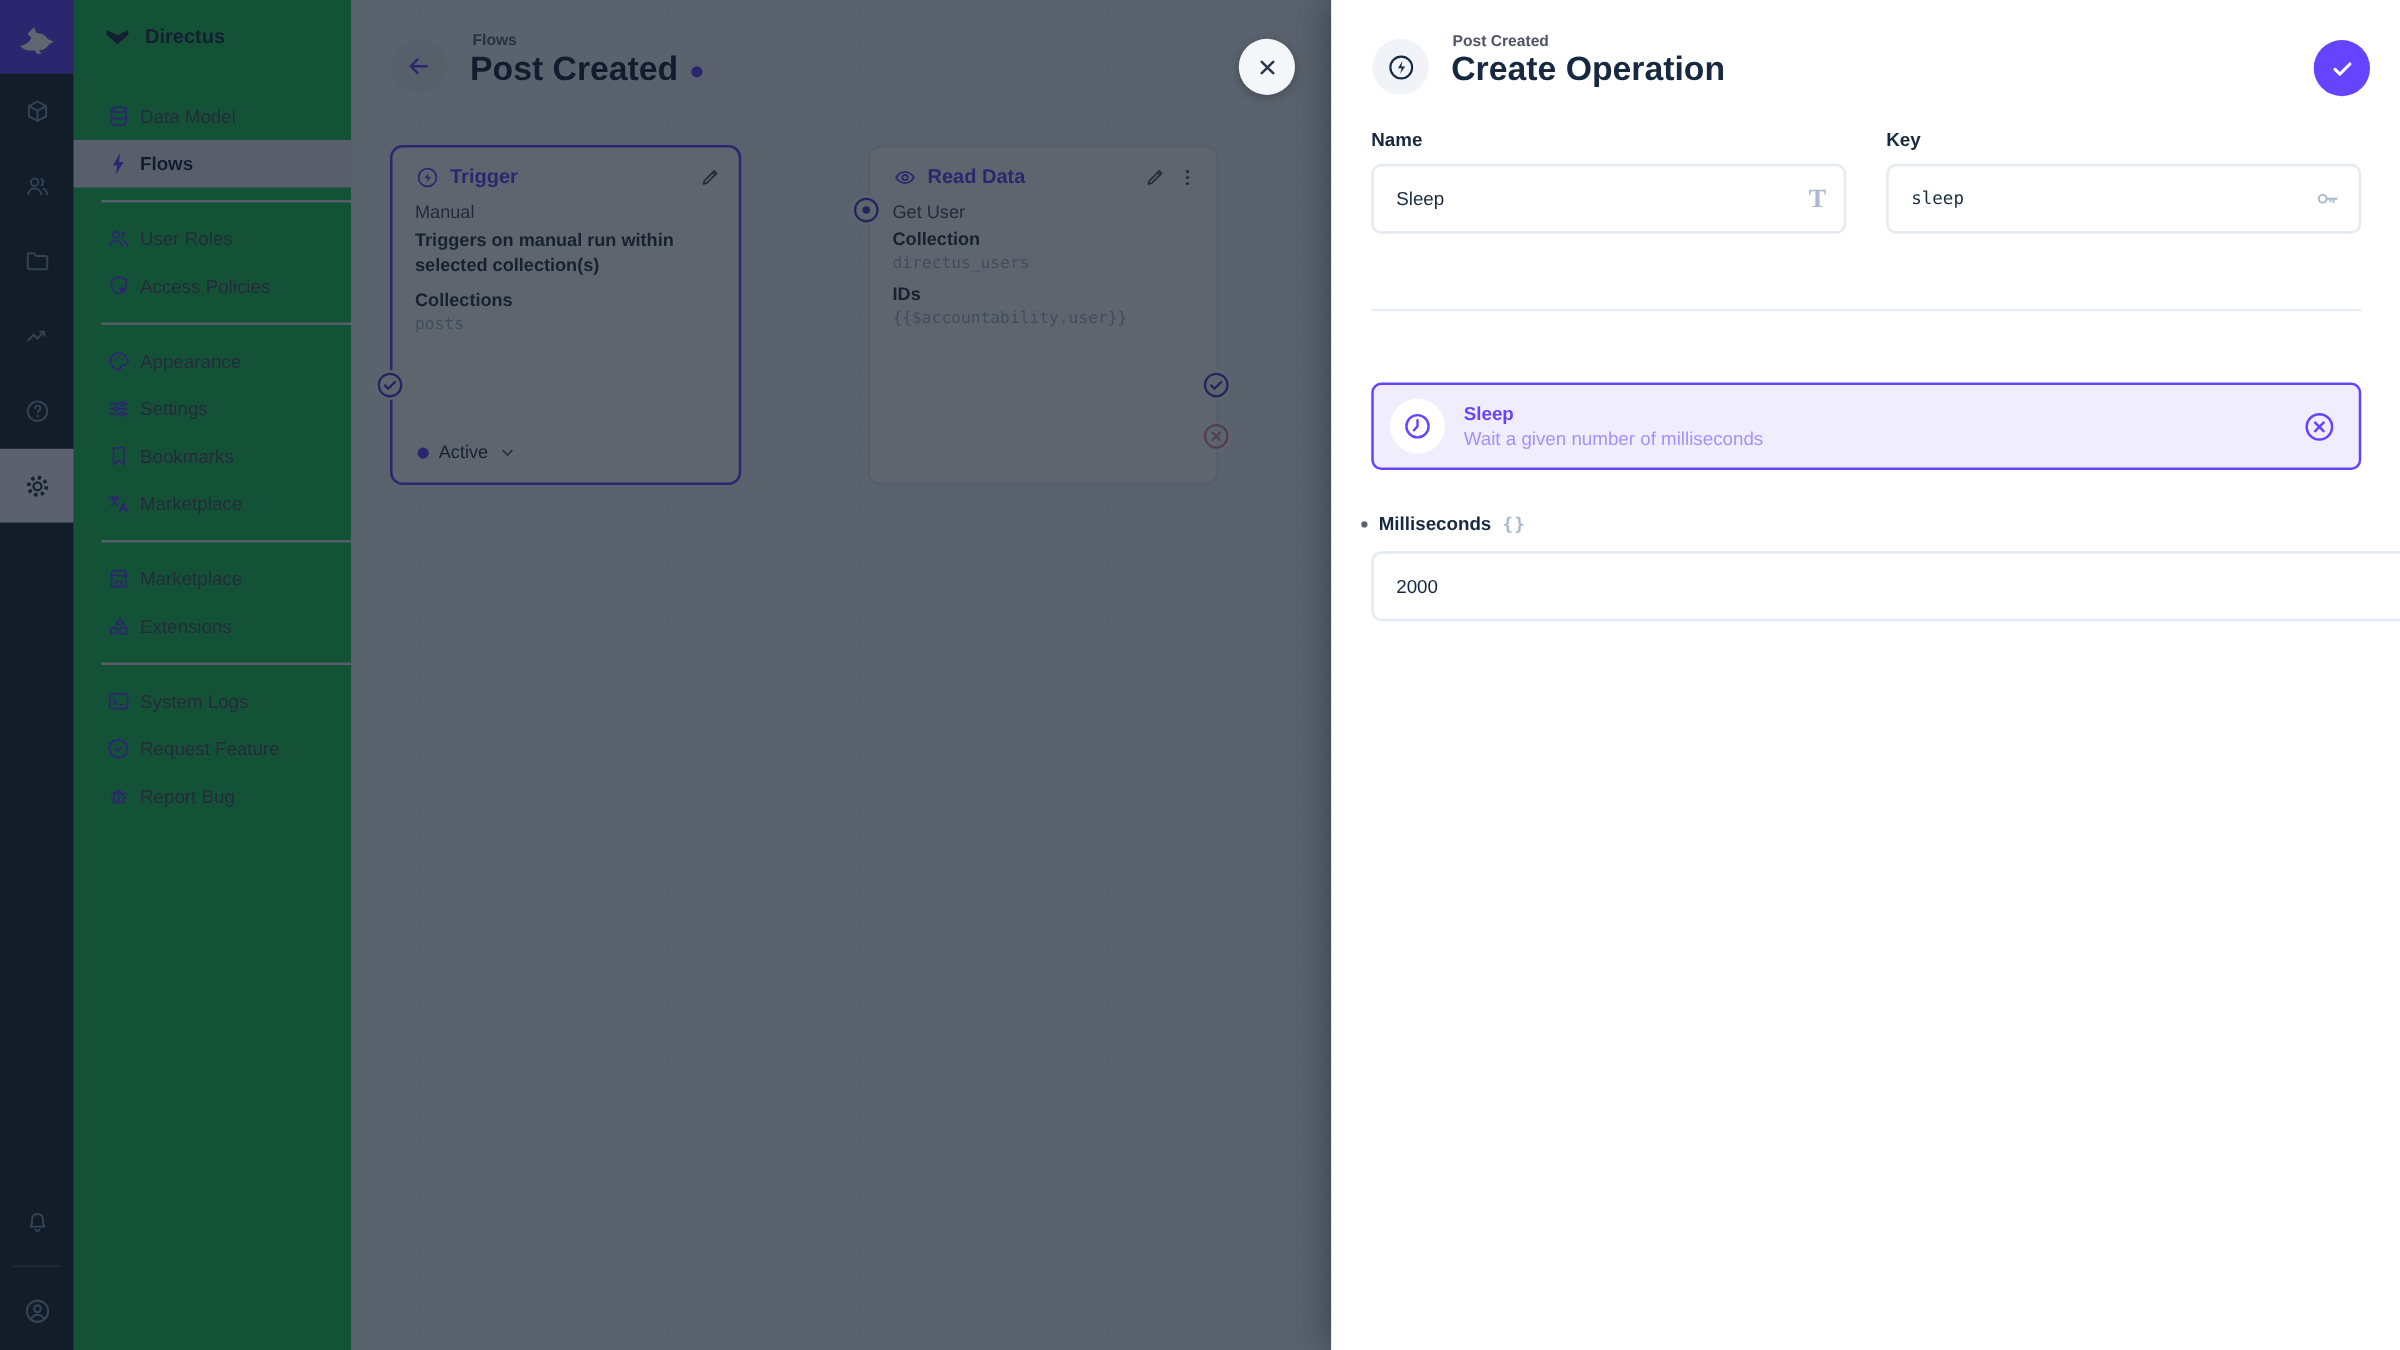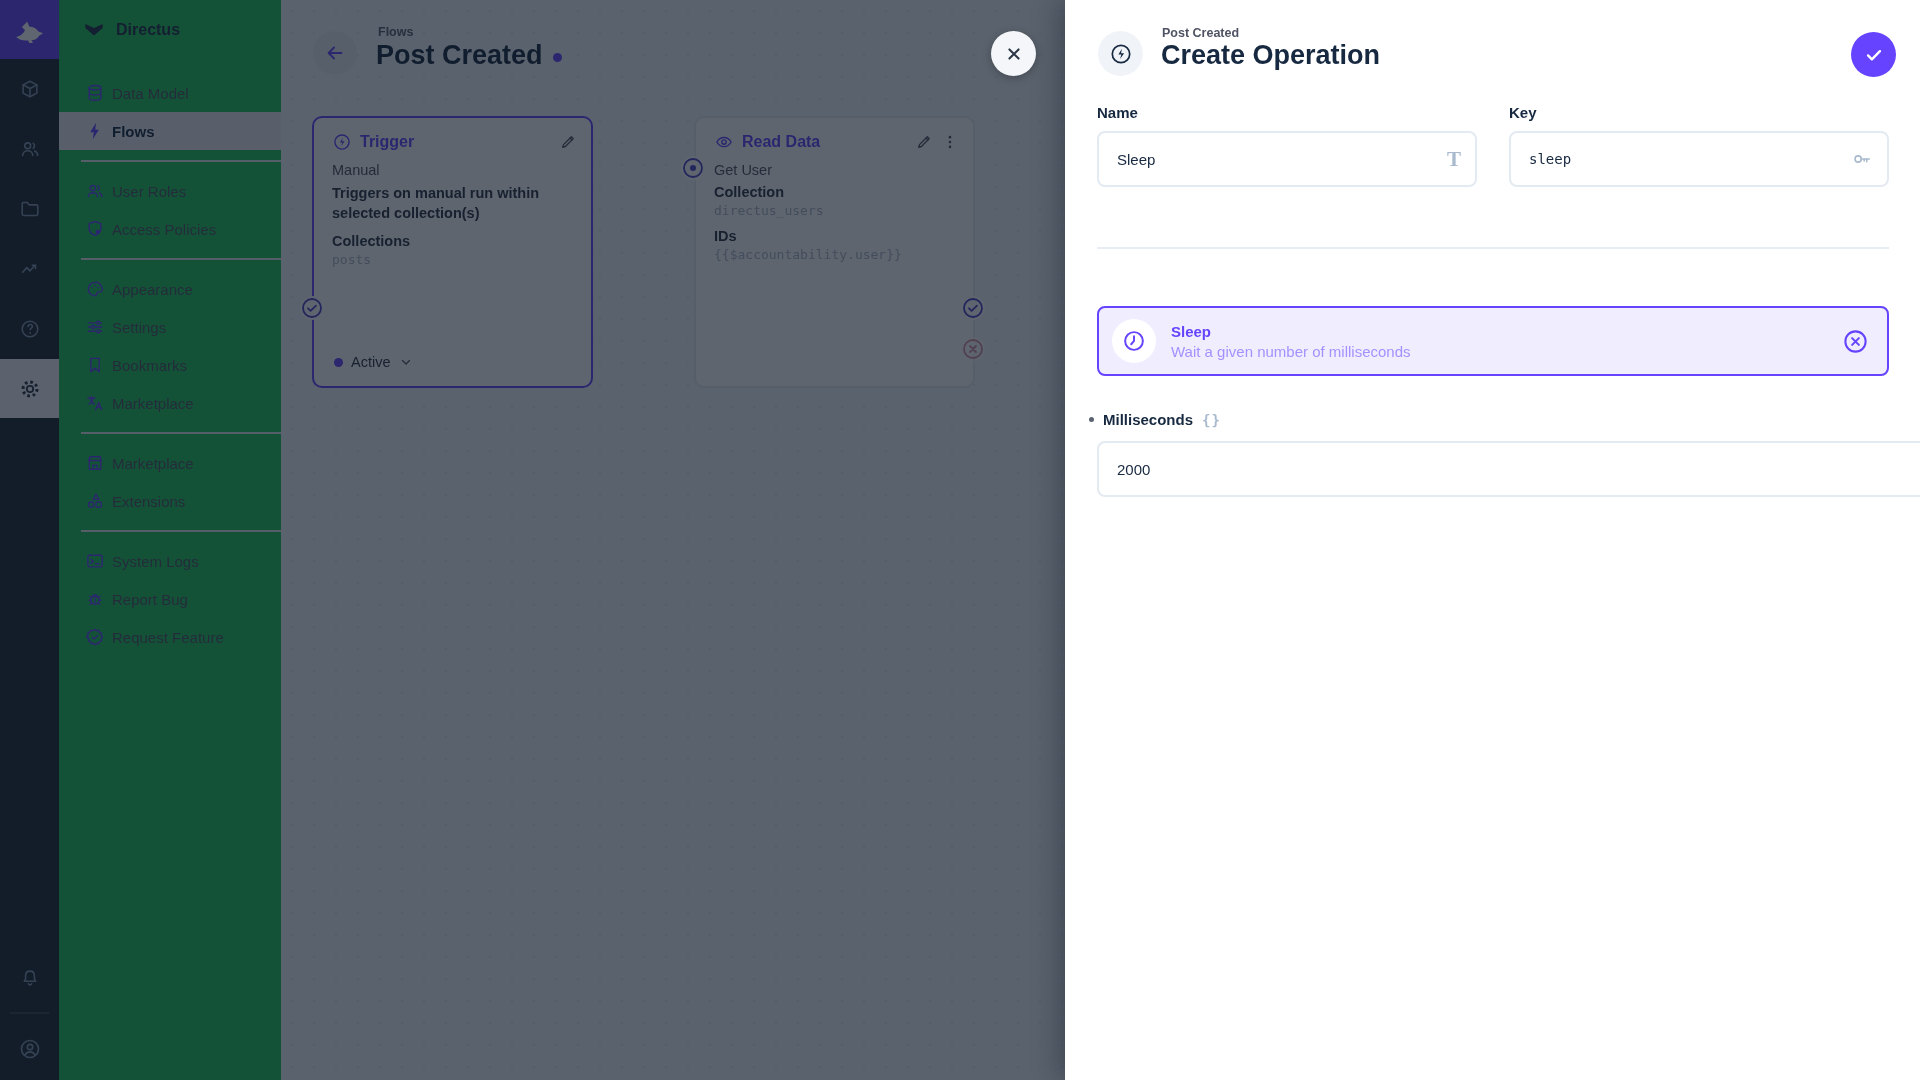"Report Bug" div.nav-item { order: before "Request Feature" -> after "Request Feature" }
